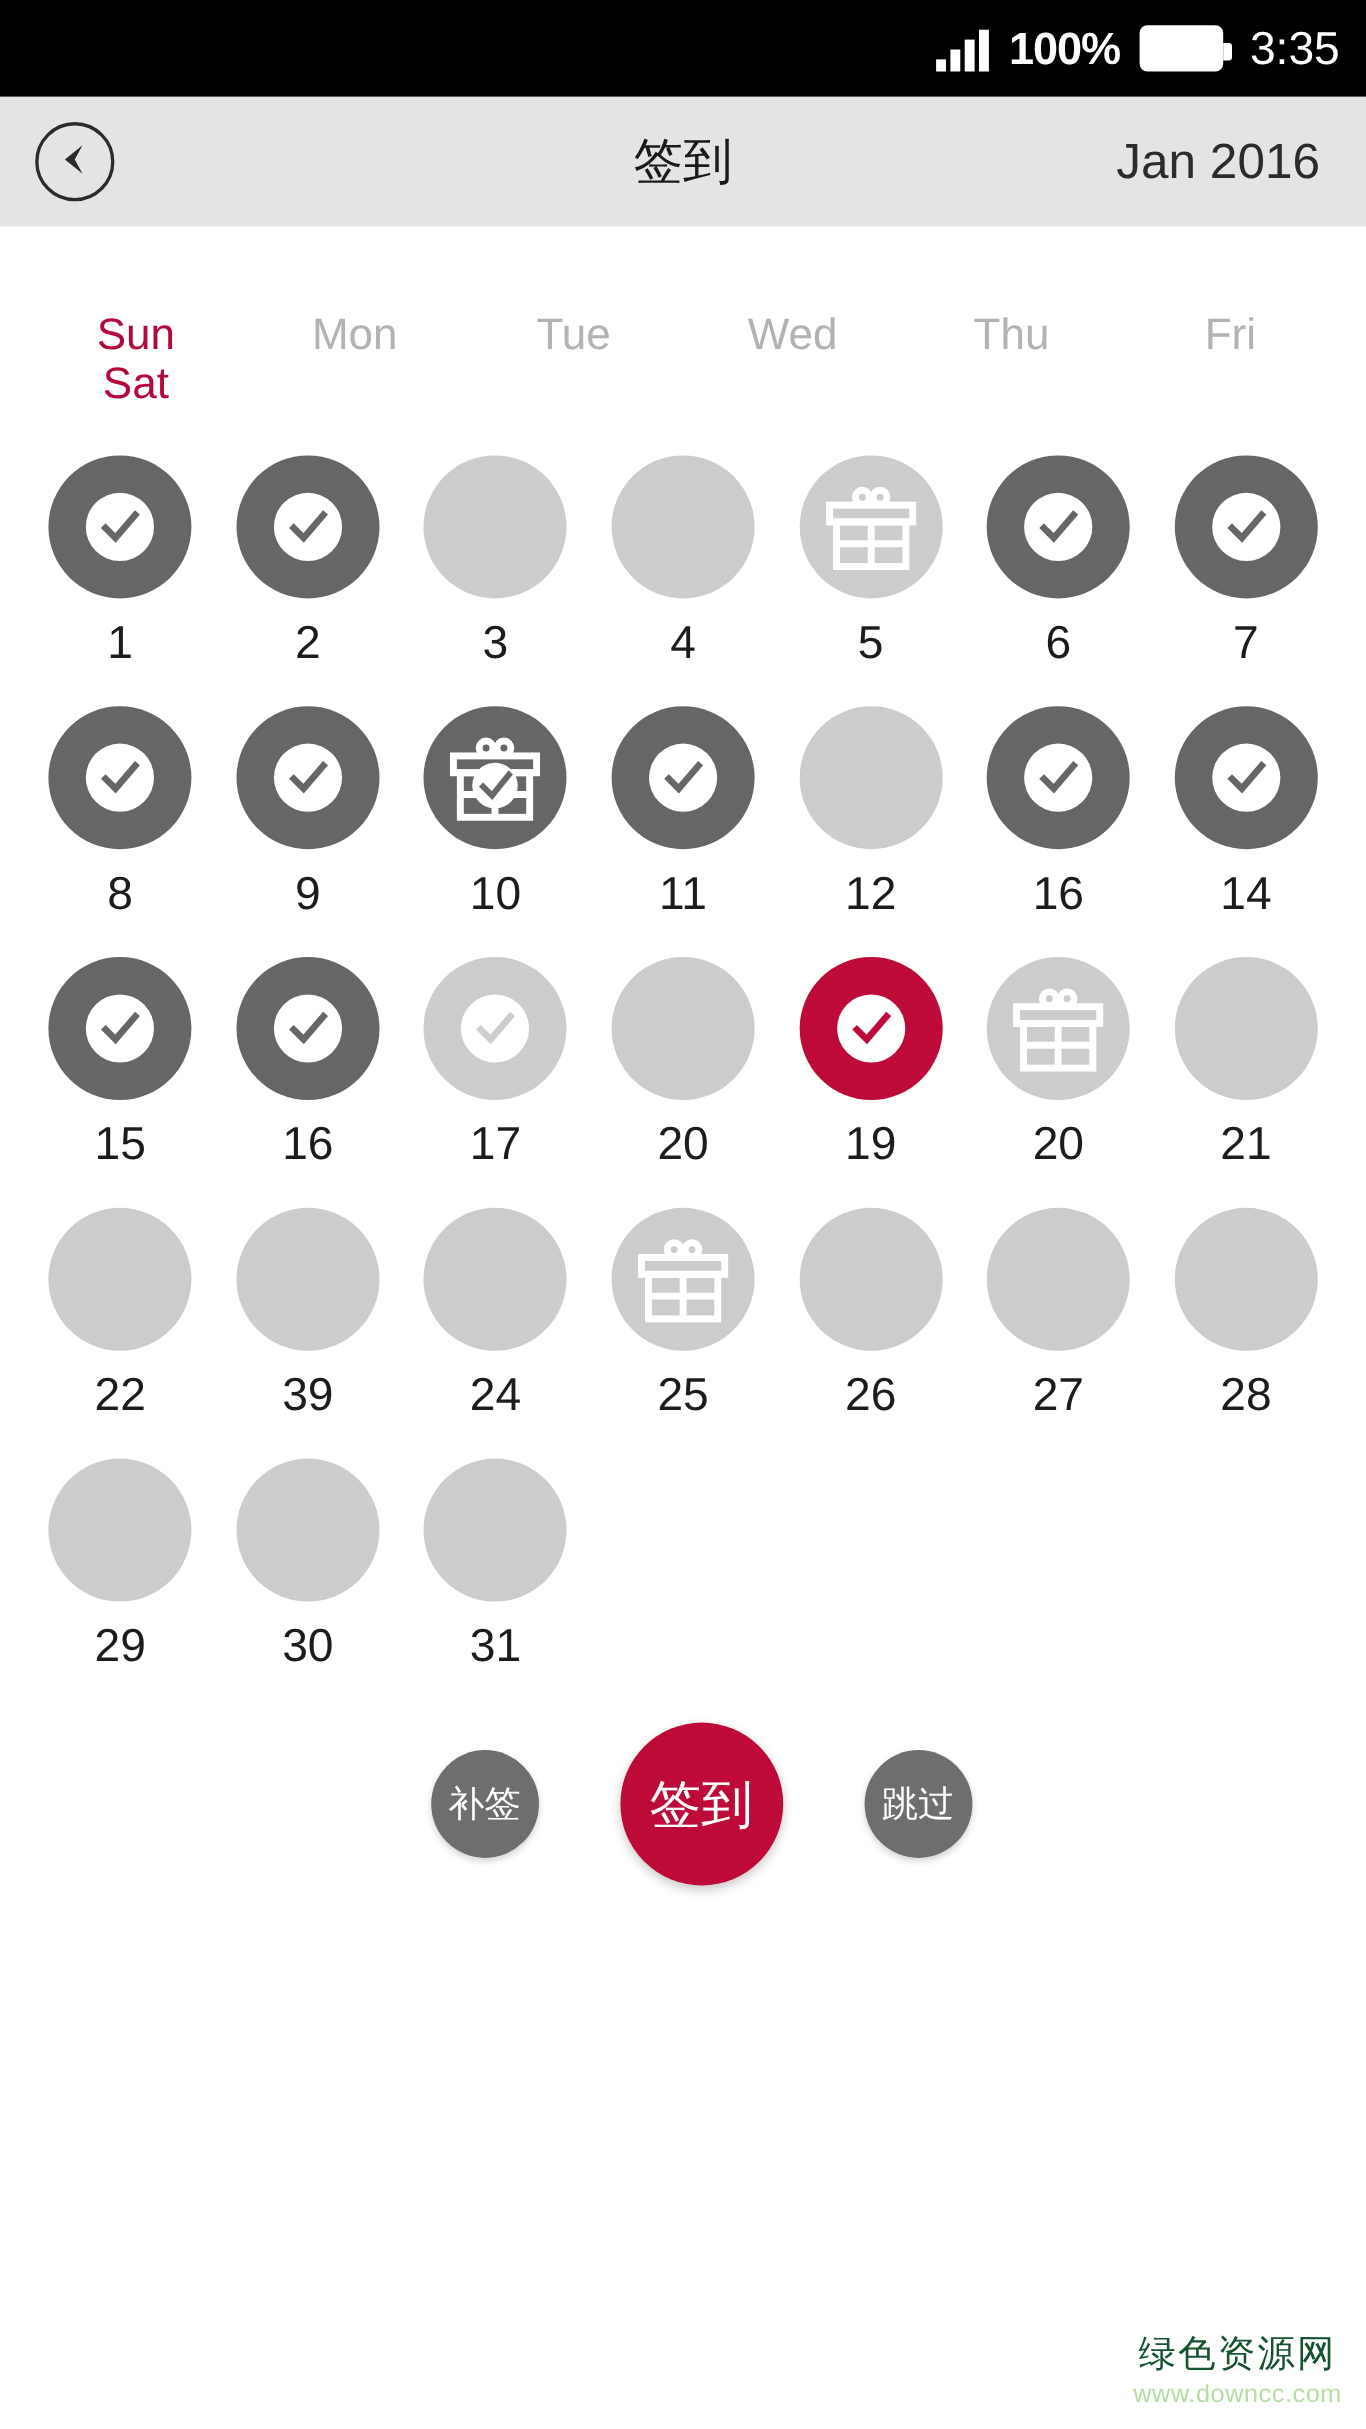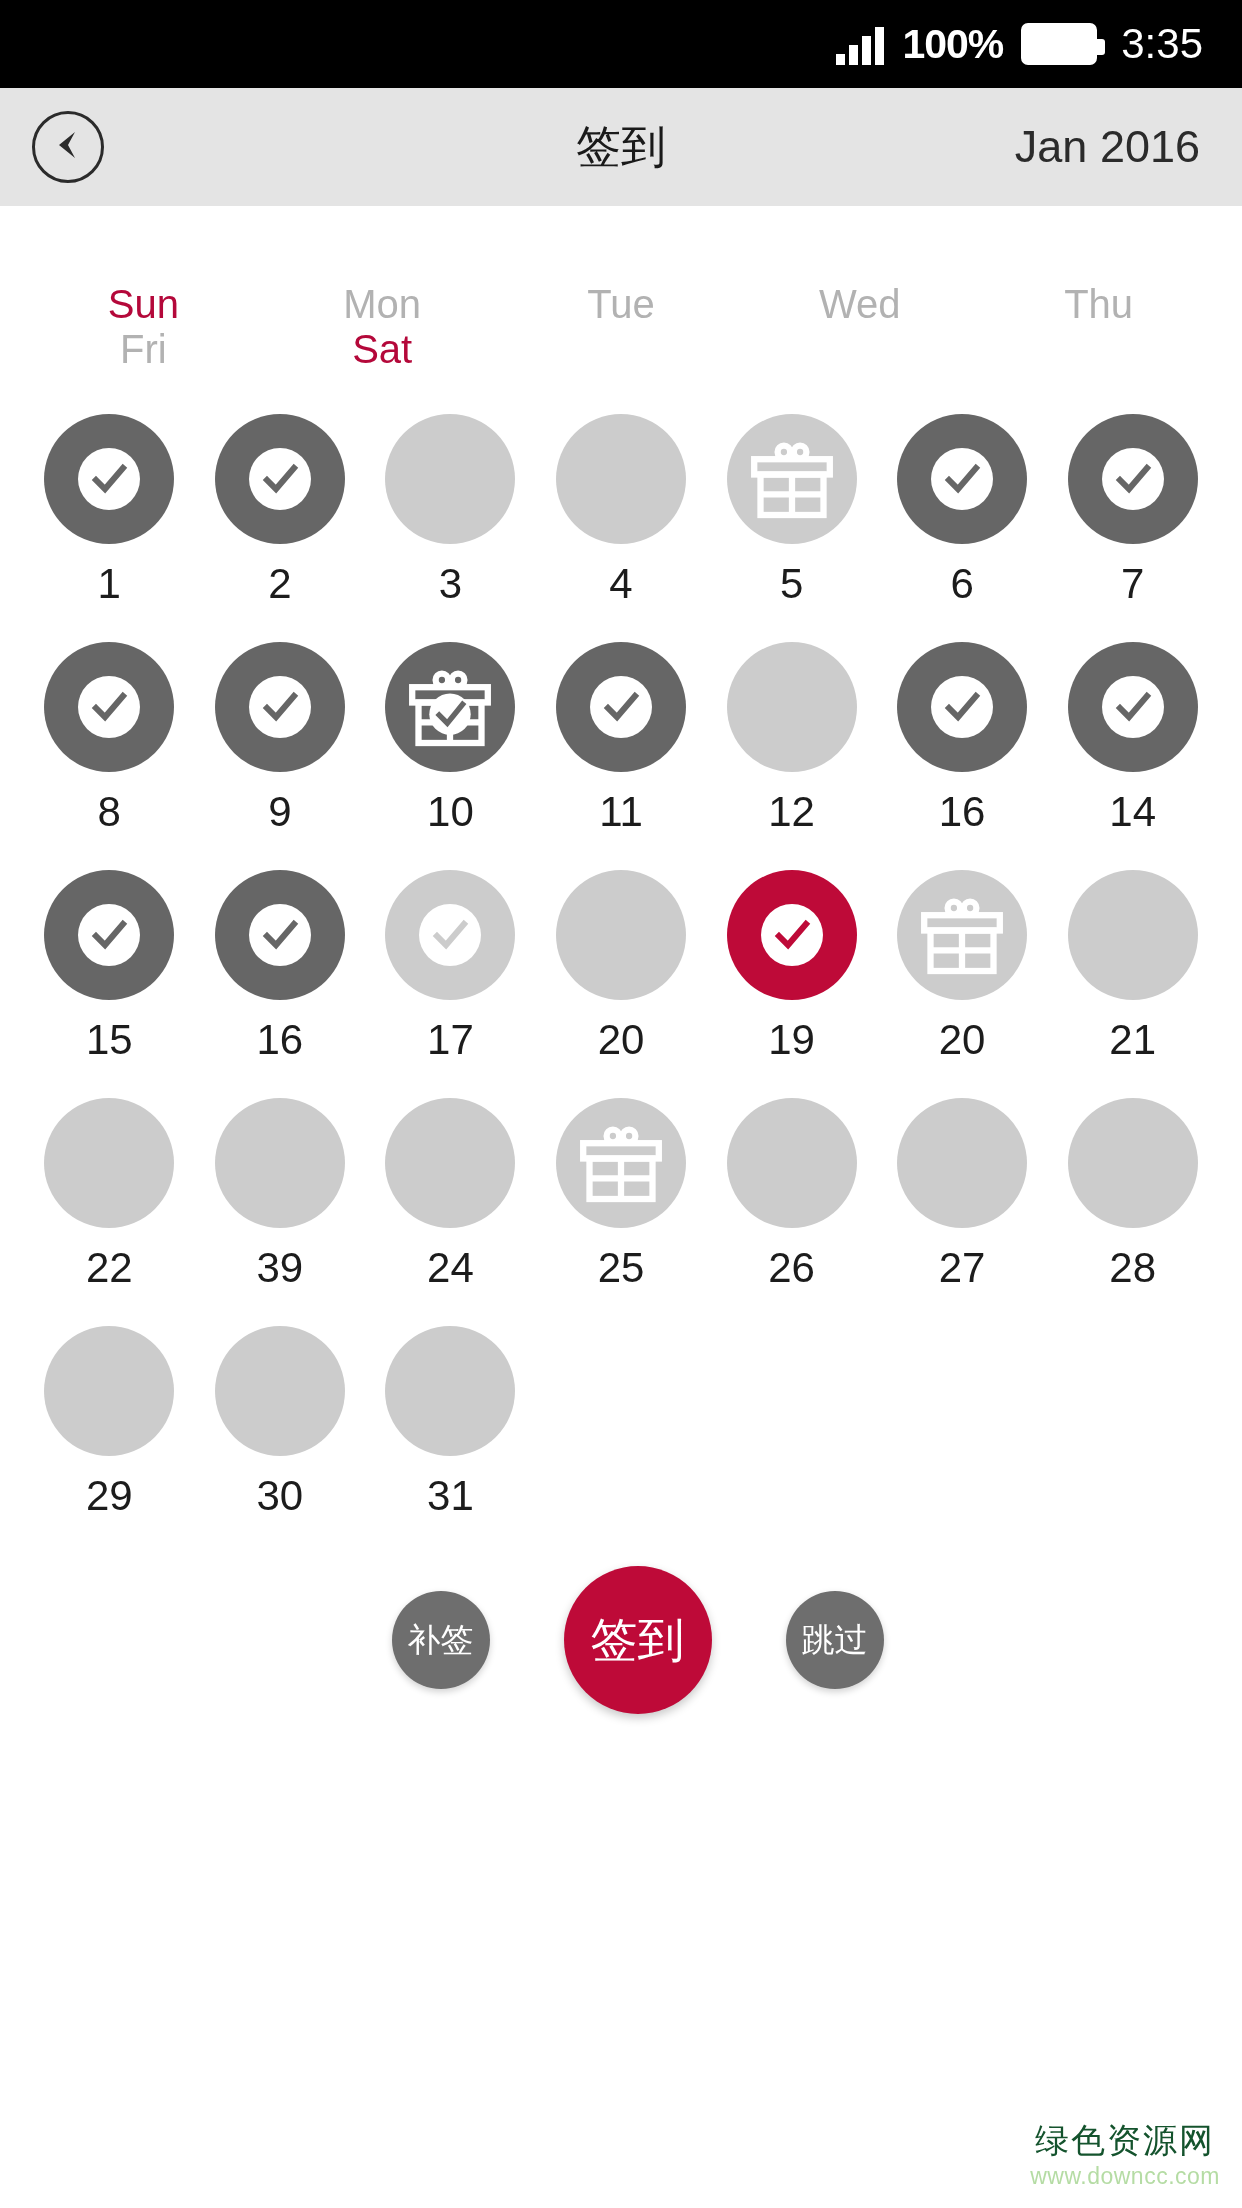"100%" .statusbar { padding-right: 39px -> 24px }
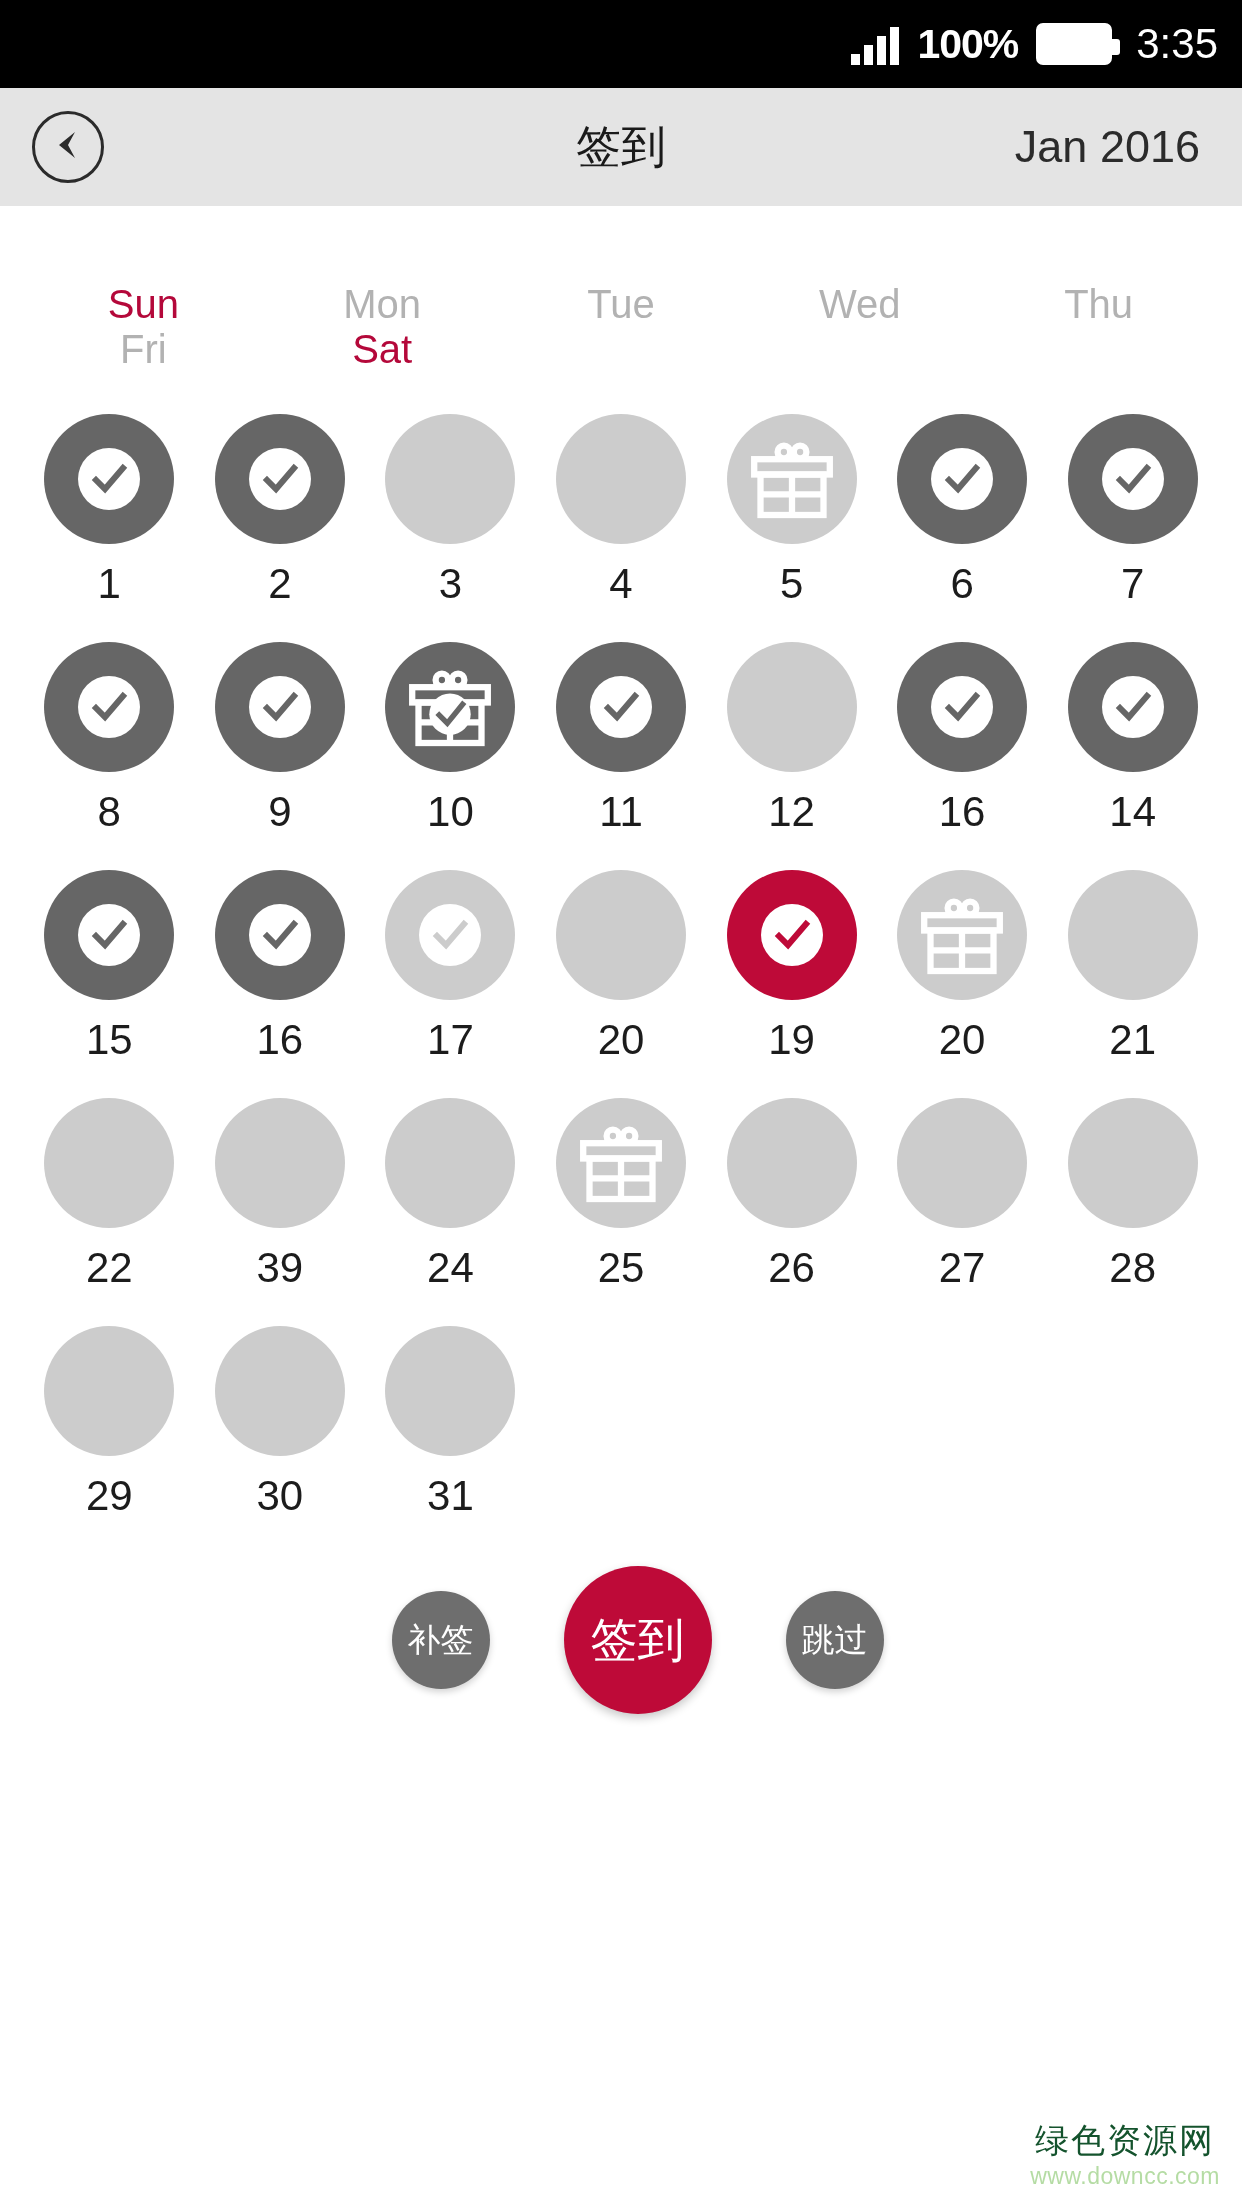"Sun" .weekdays { grid-template-columns: repeat(5, 1fr) -> repeat(6, 1fr) }
